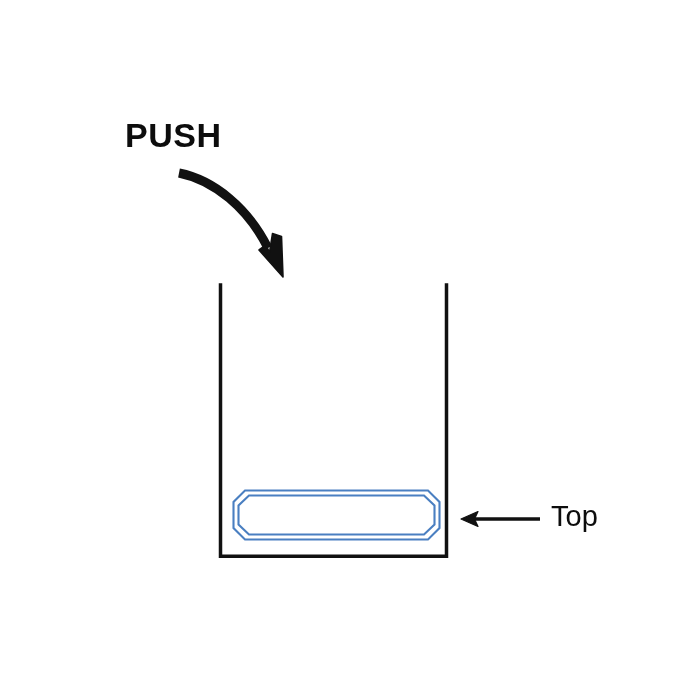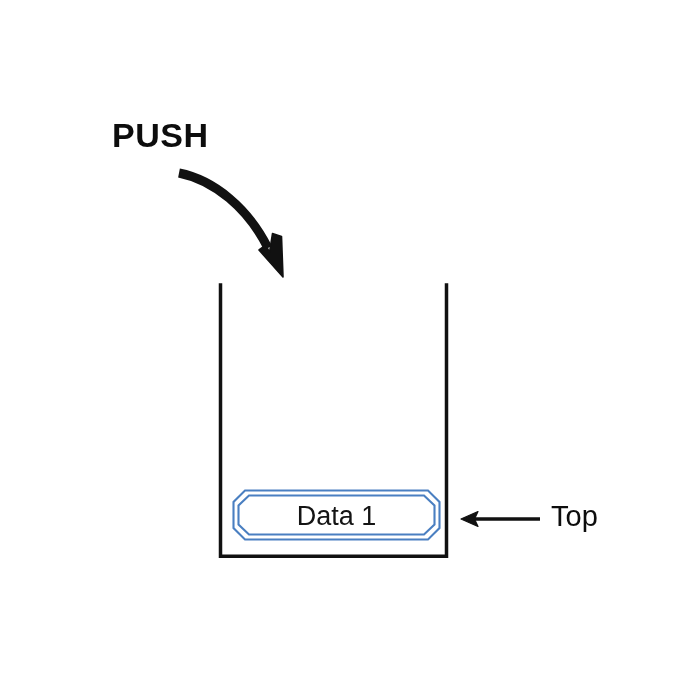"PUSH" #push-label { left: 112px -> 125px }
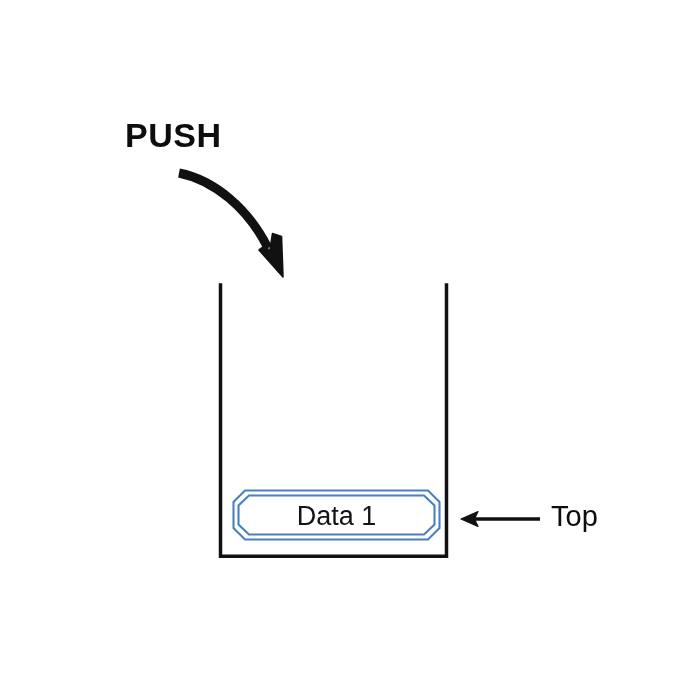"Data 1" div.lbl { html: <div>Data 1</div> -> none }
